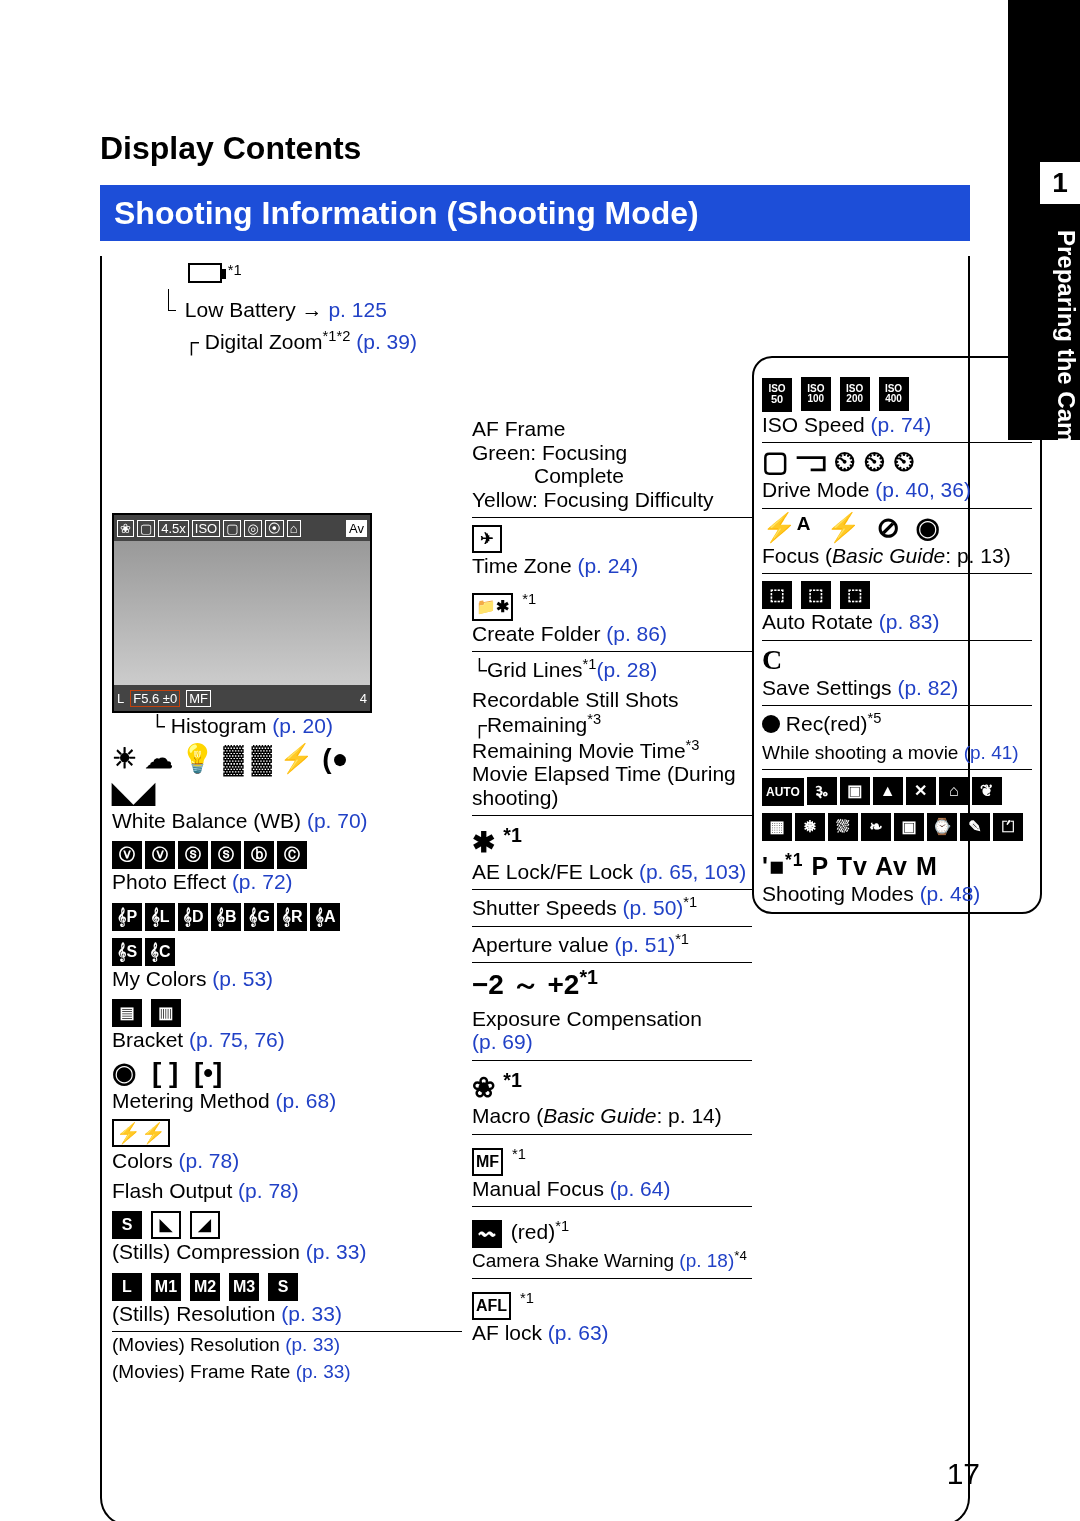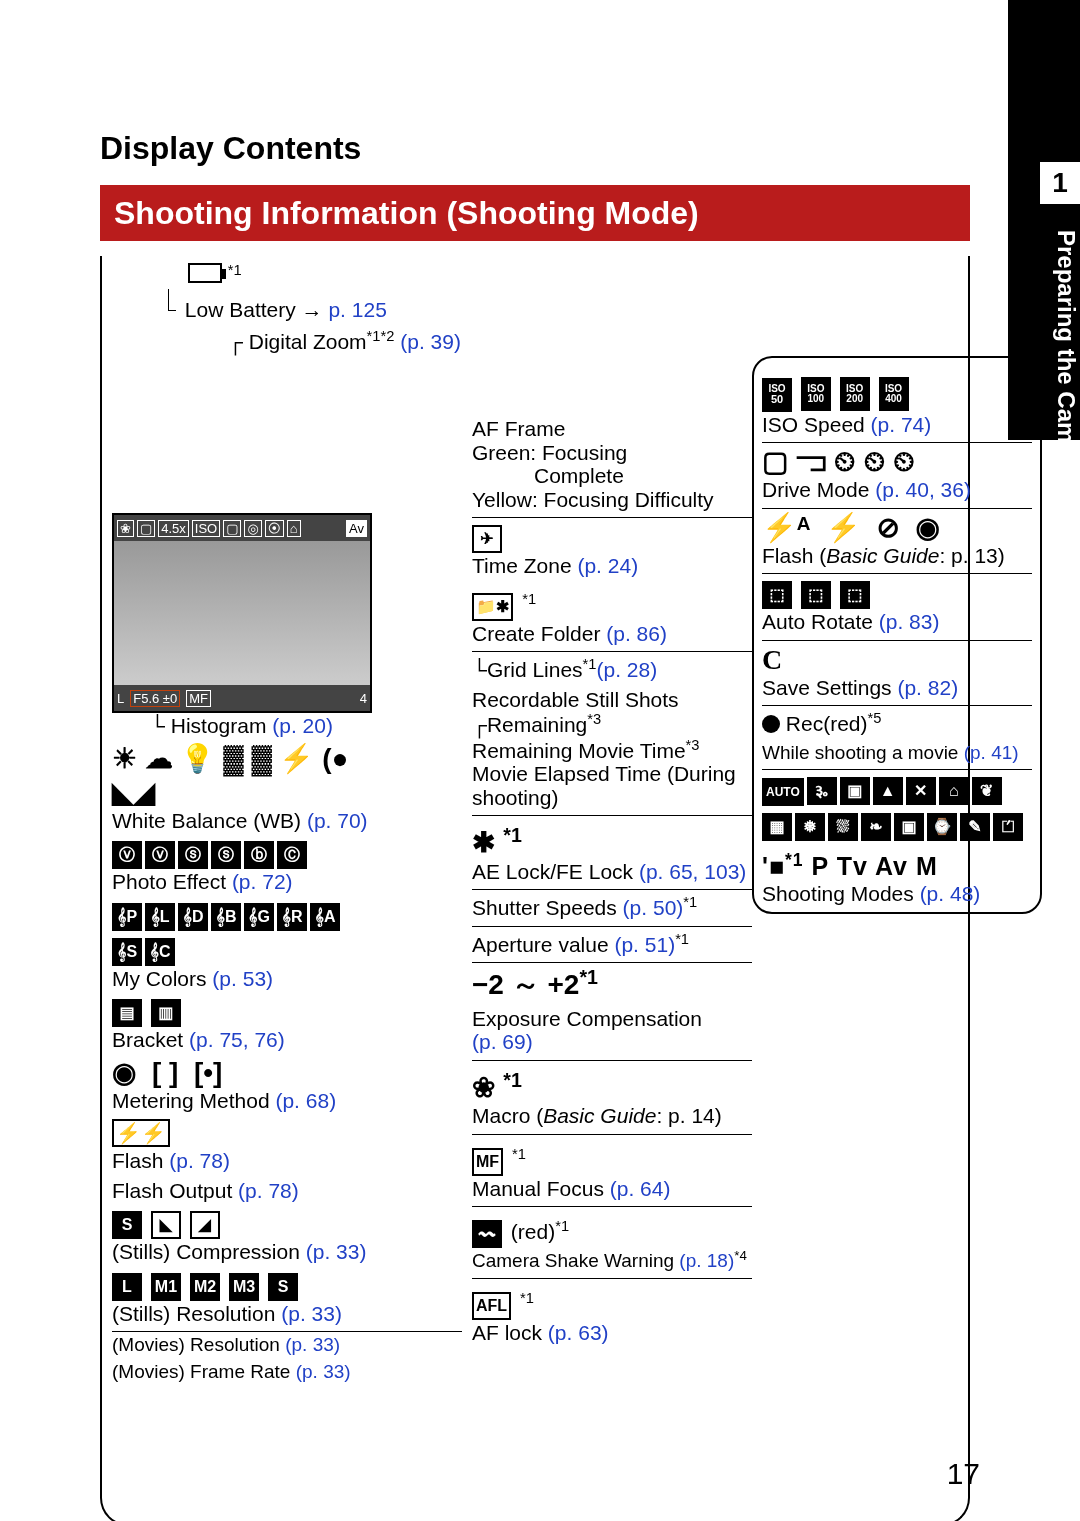"Shooting Information (Shooting Mode)" .subtitle-bar { background: #b91c1c -> #1d4ed8 }
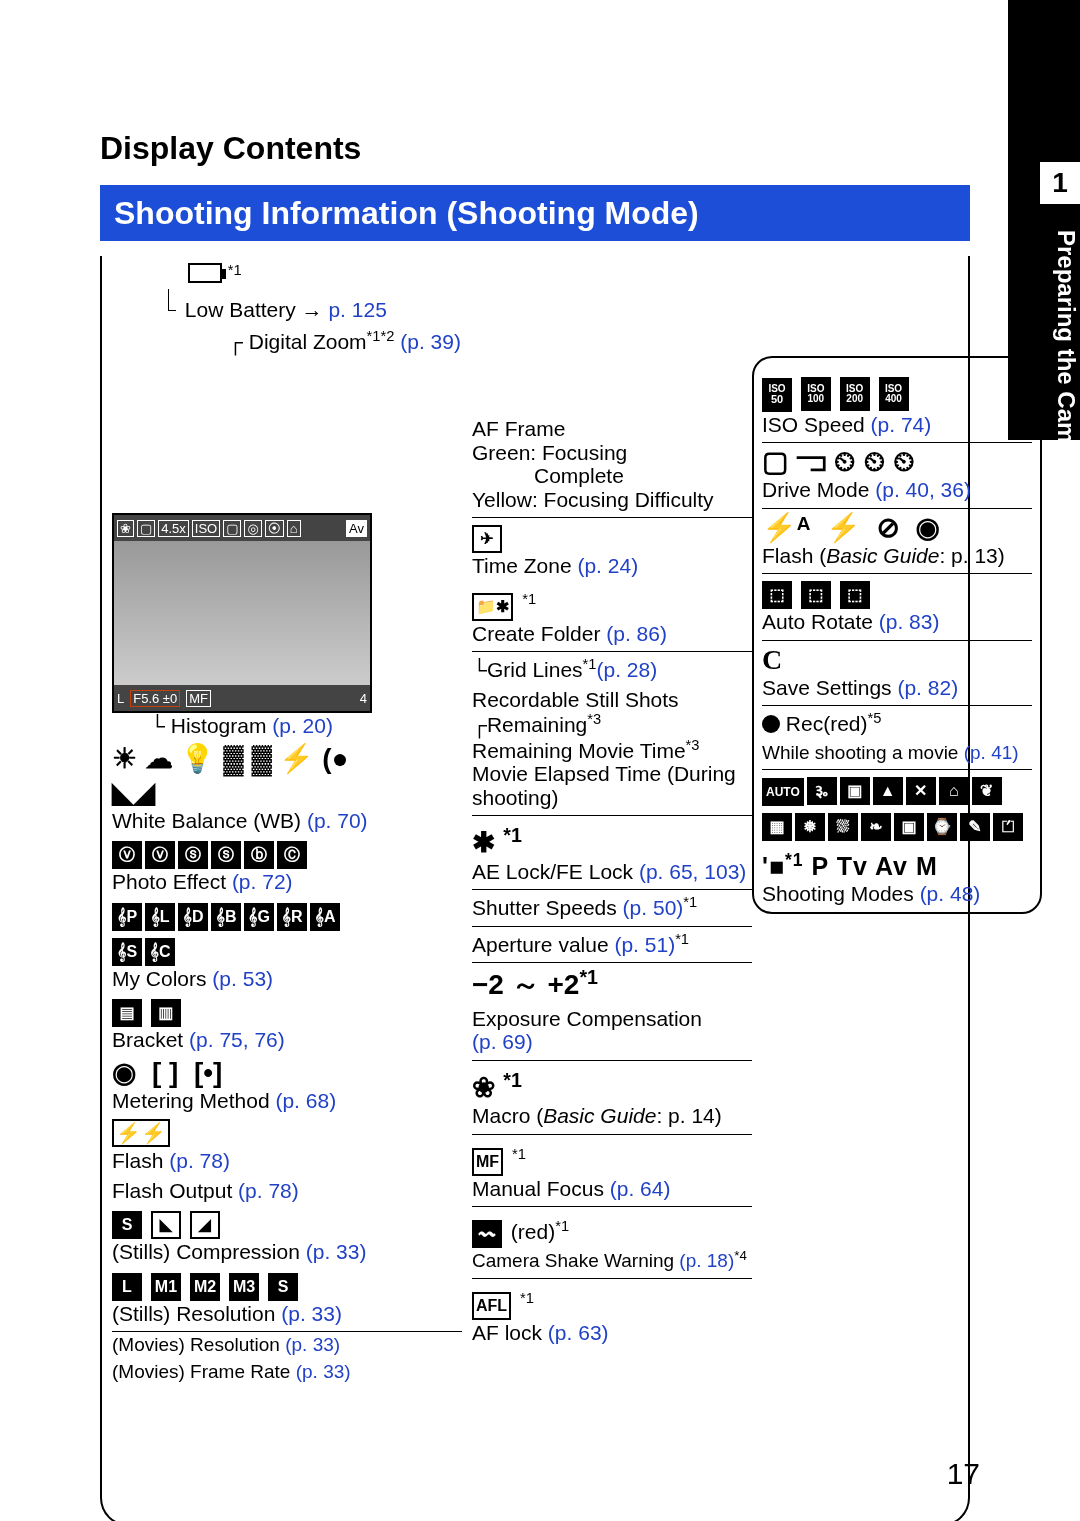"┌ Digital Zoom*1*2 (p. 39)" div.entry { margin-left: 116px -> 72px }
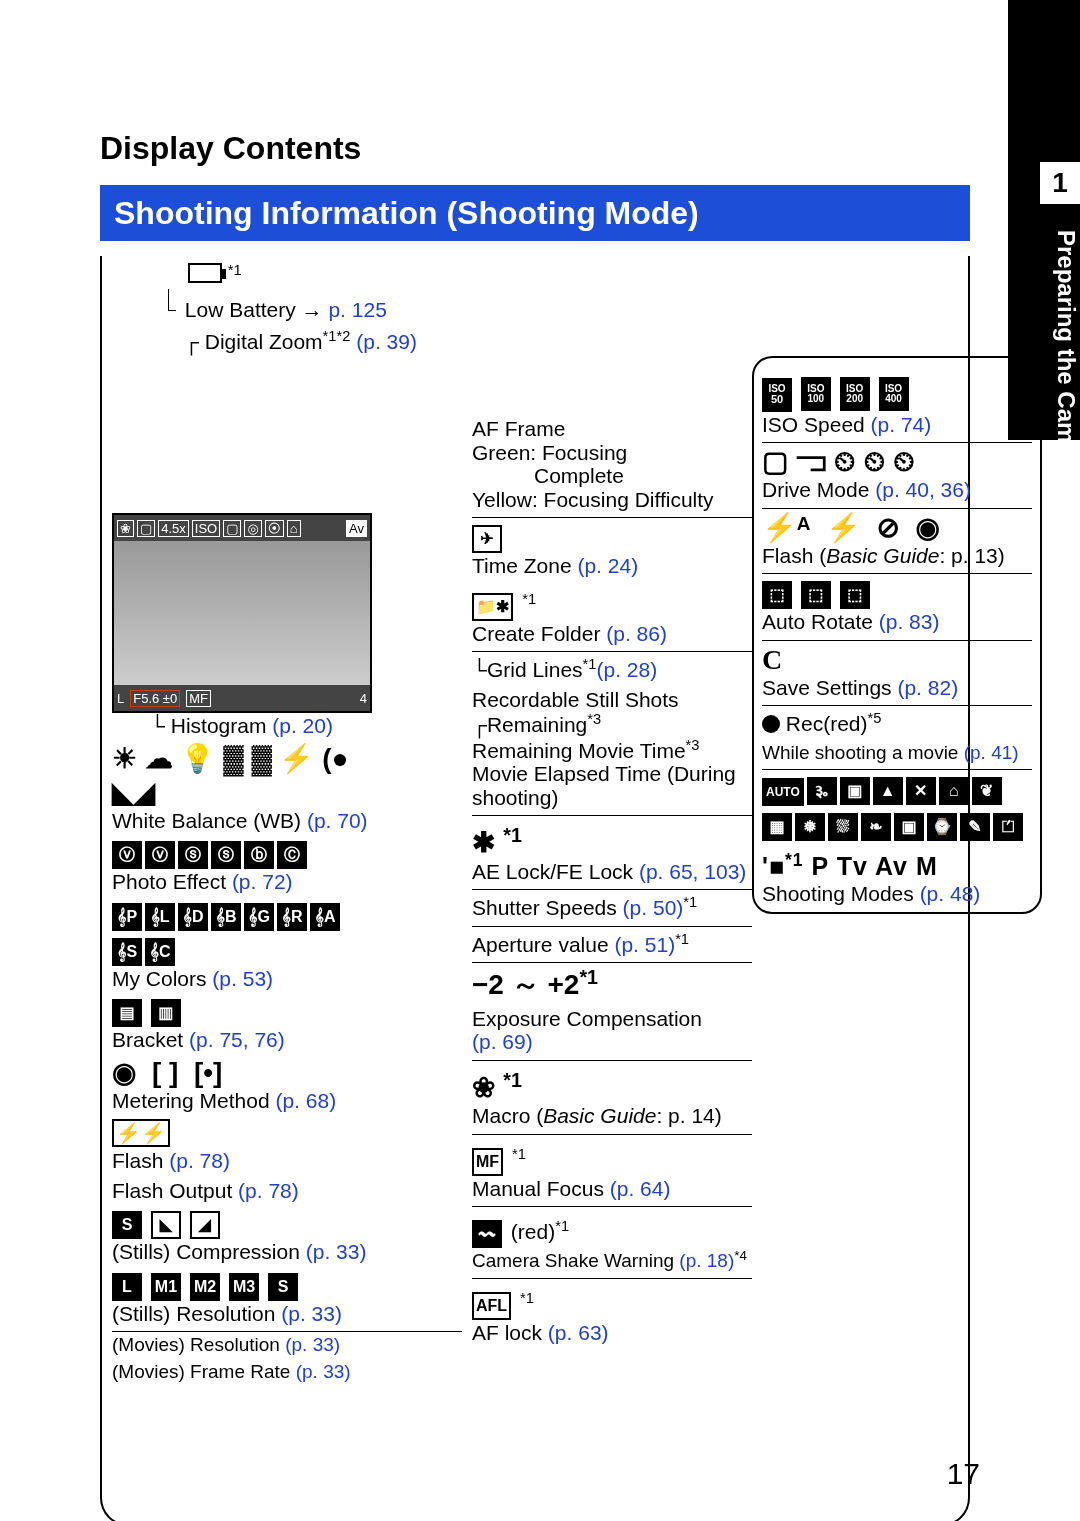"Flash (" span { text: Flash -> Focus }
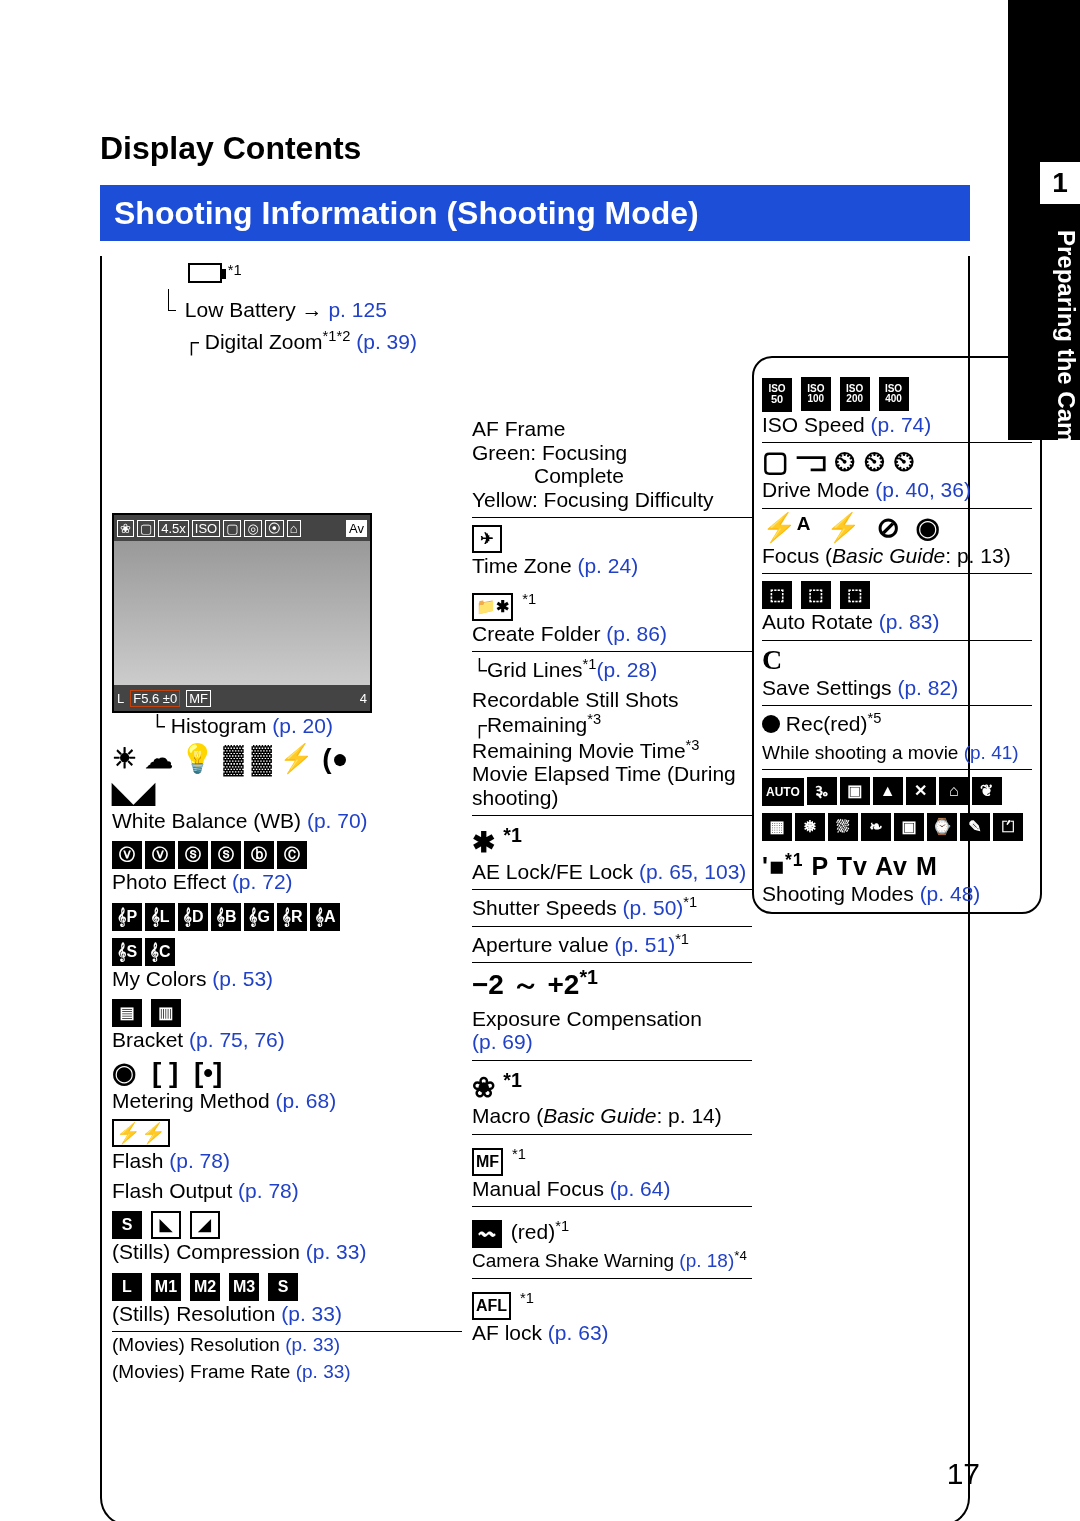"Flash" span { text: Flash -> Colors }
